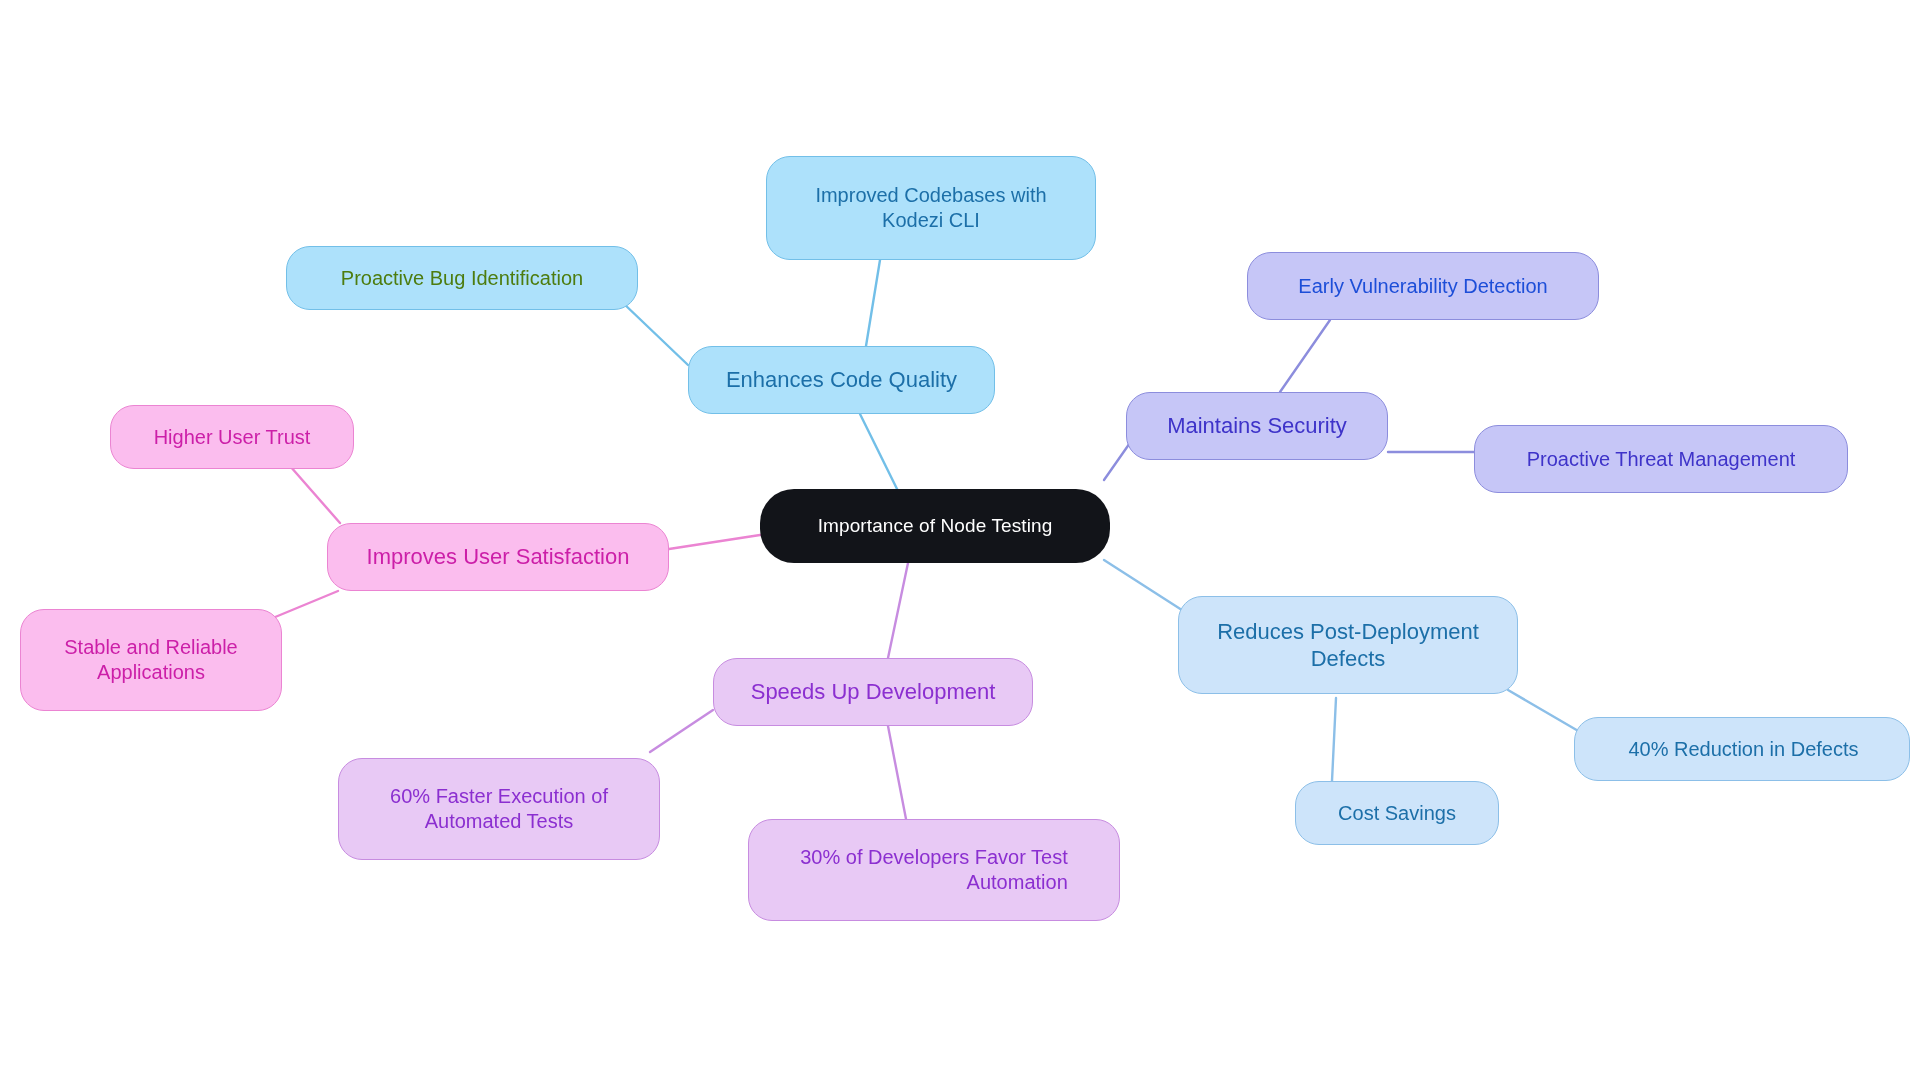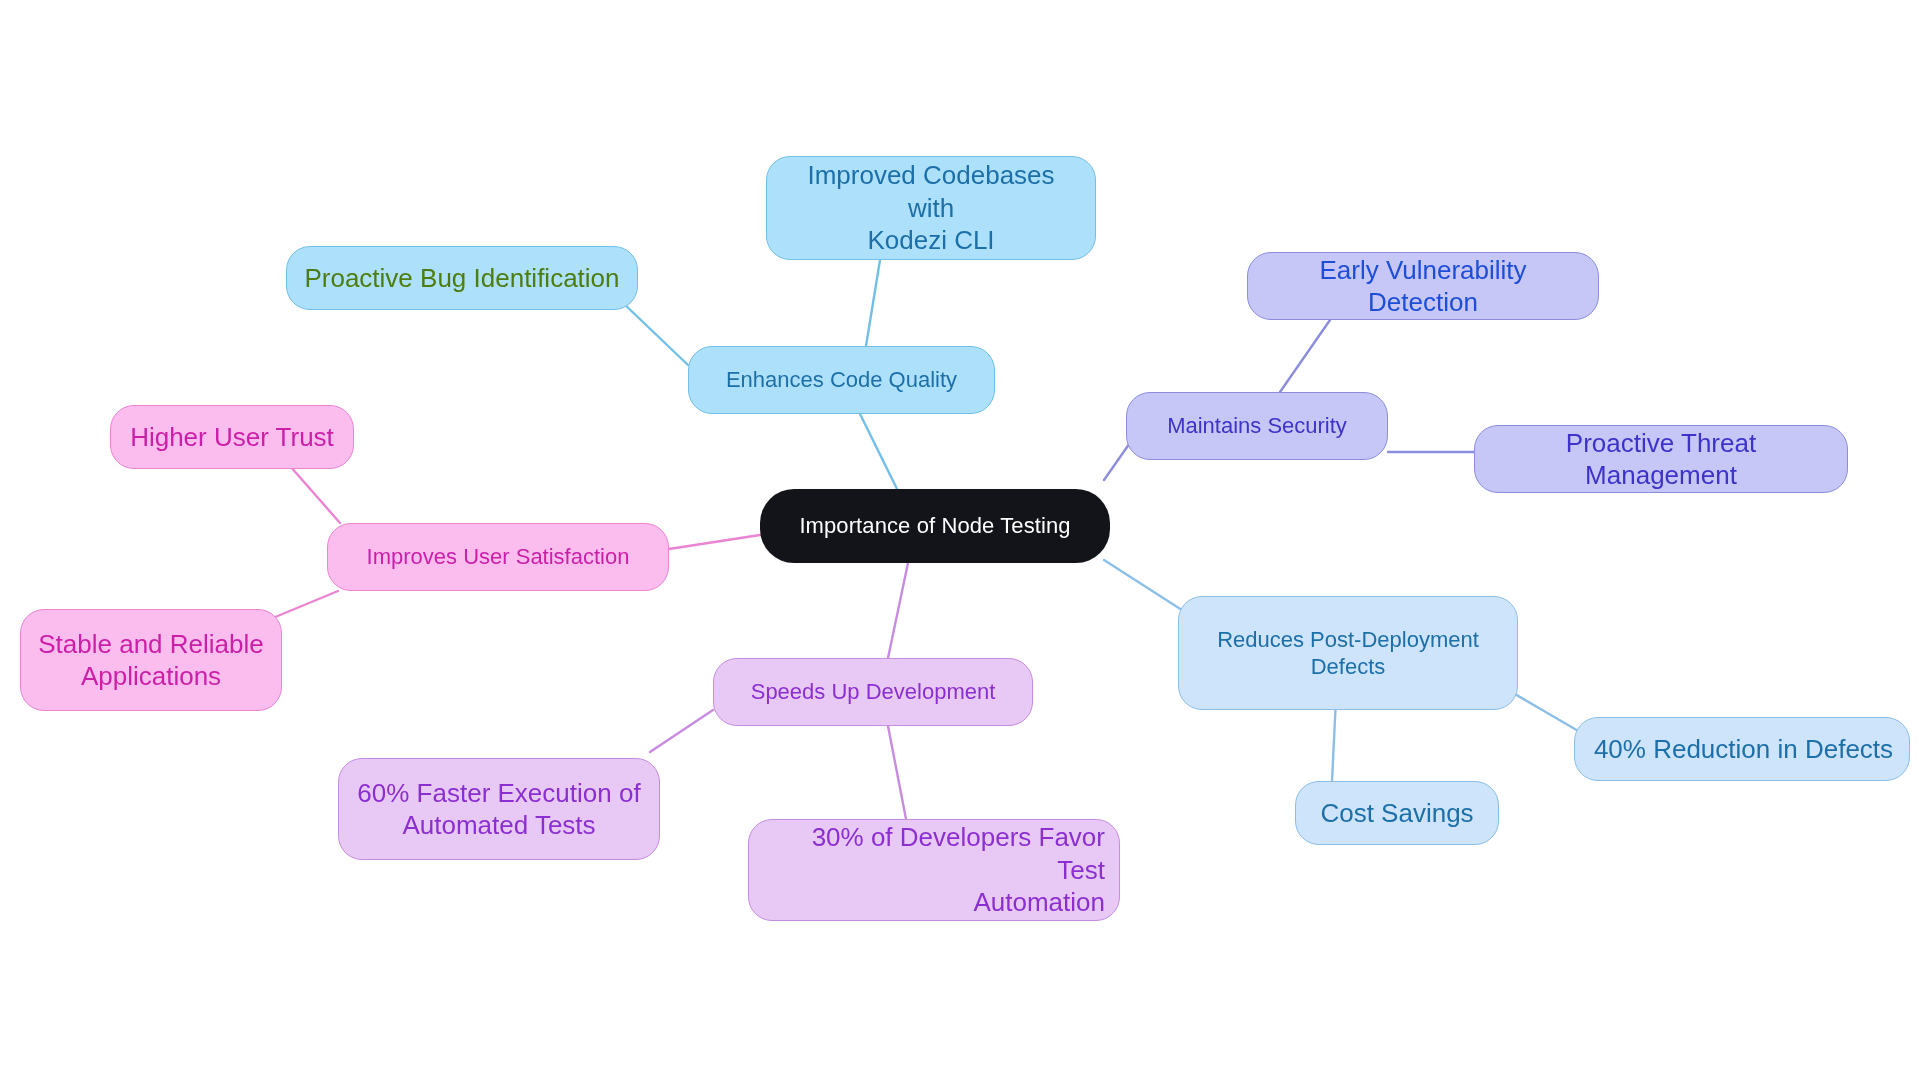"Improved Codebases with" .node.level2 { font-size: 26px -> 20px }
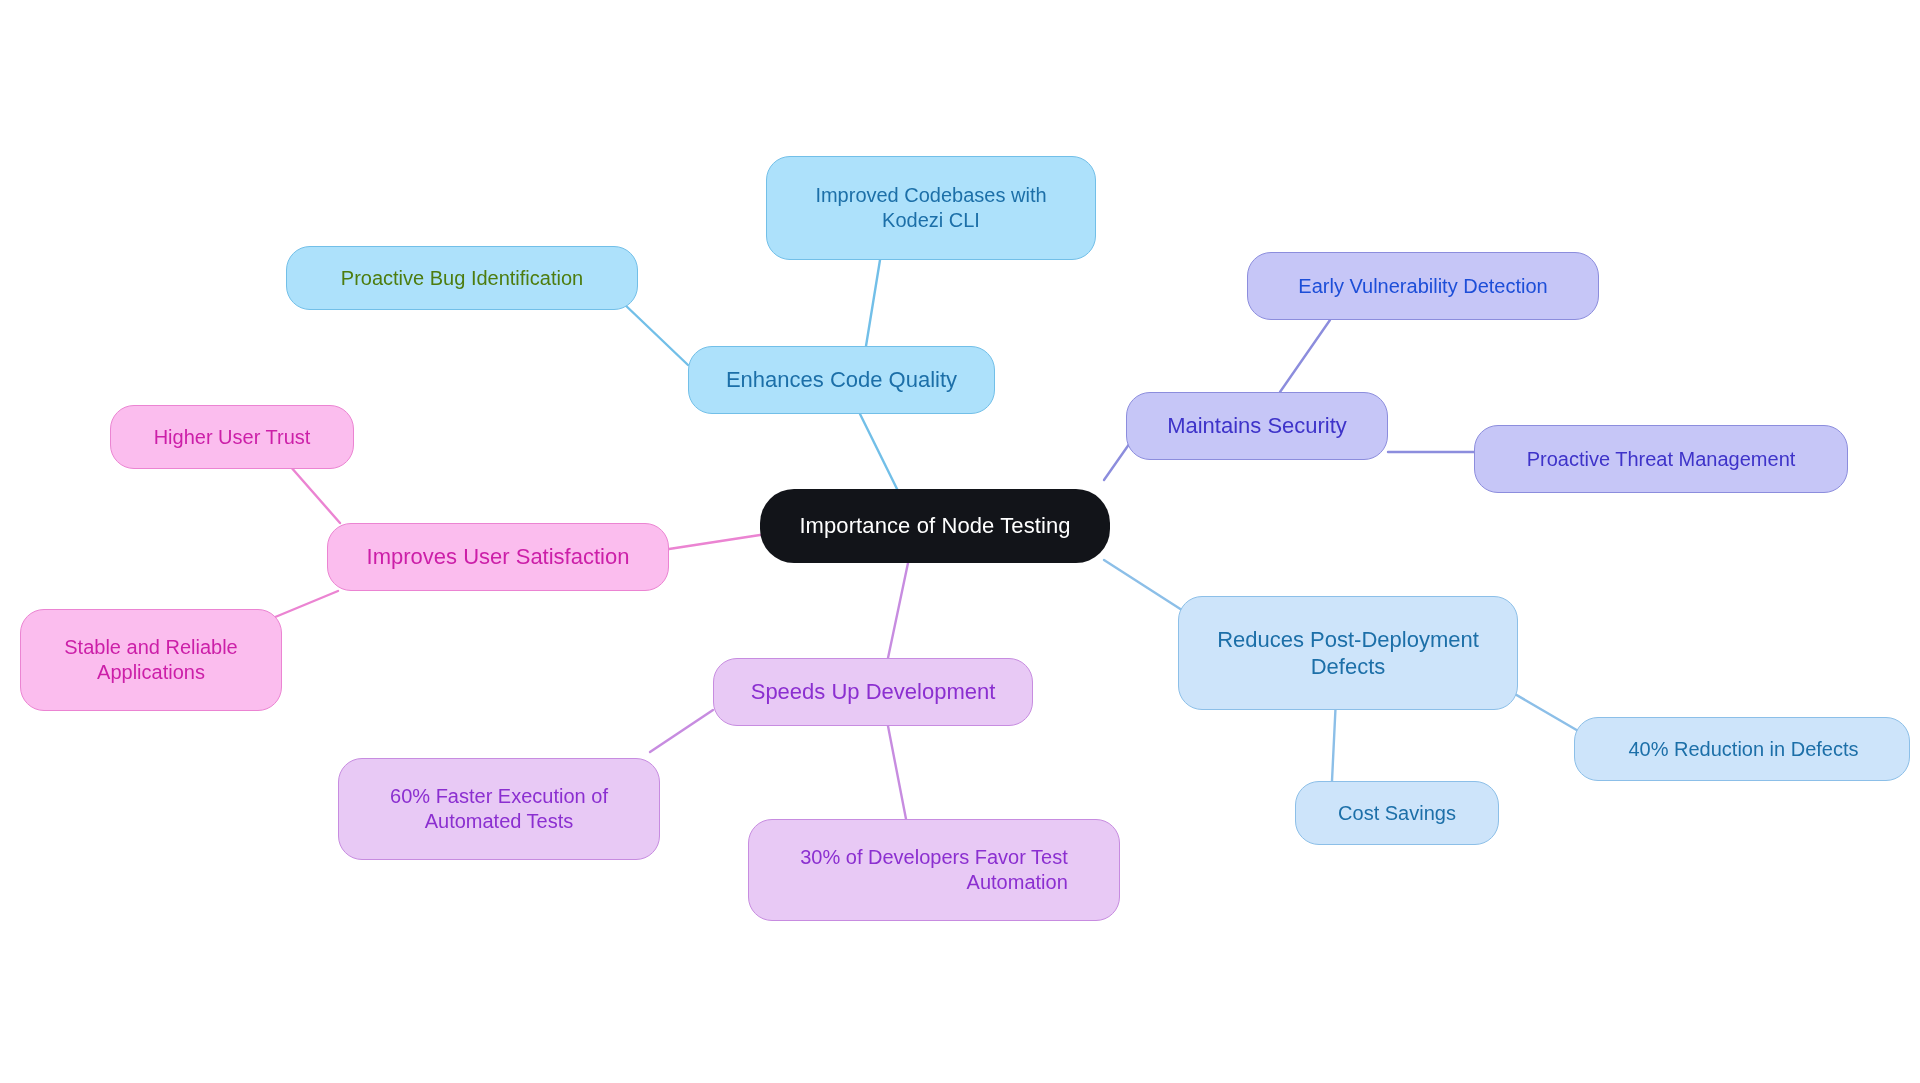"Importance of Node Testing" .node.root { font-size: 22px -> 19px }
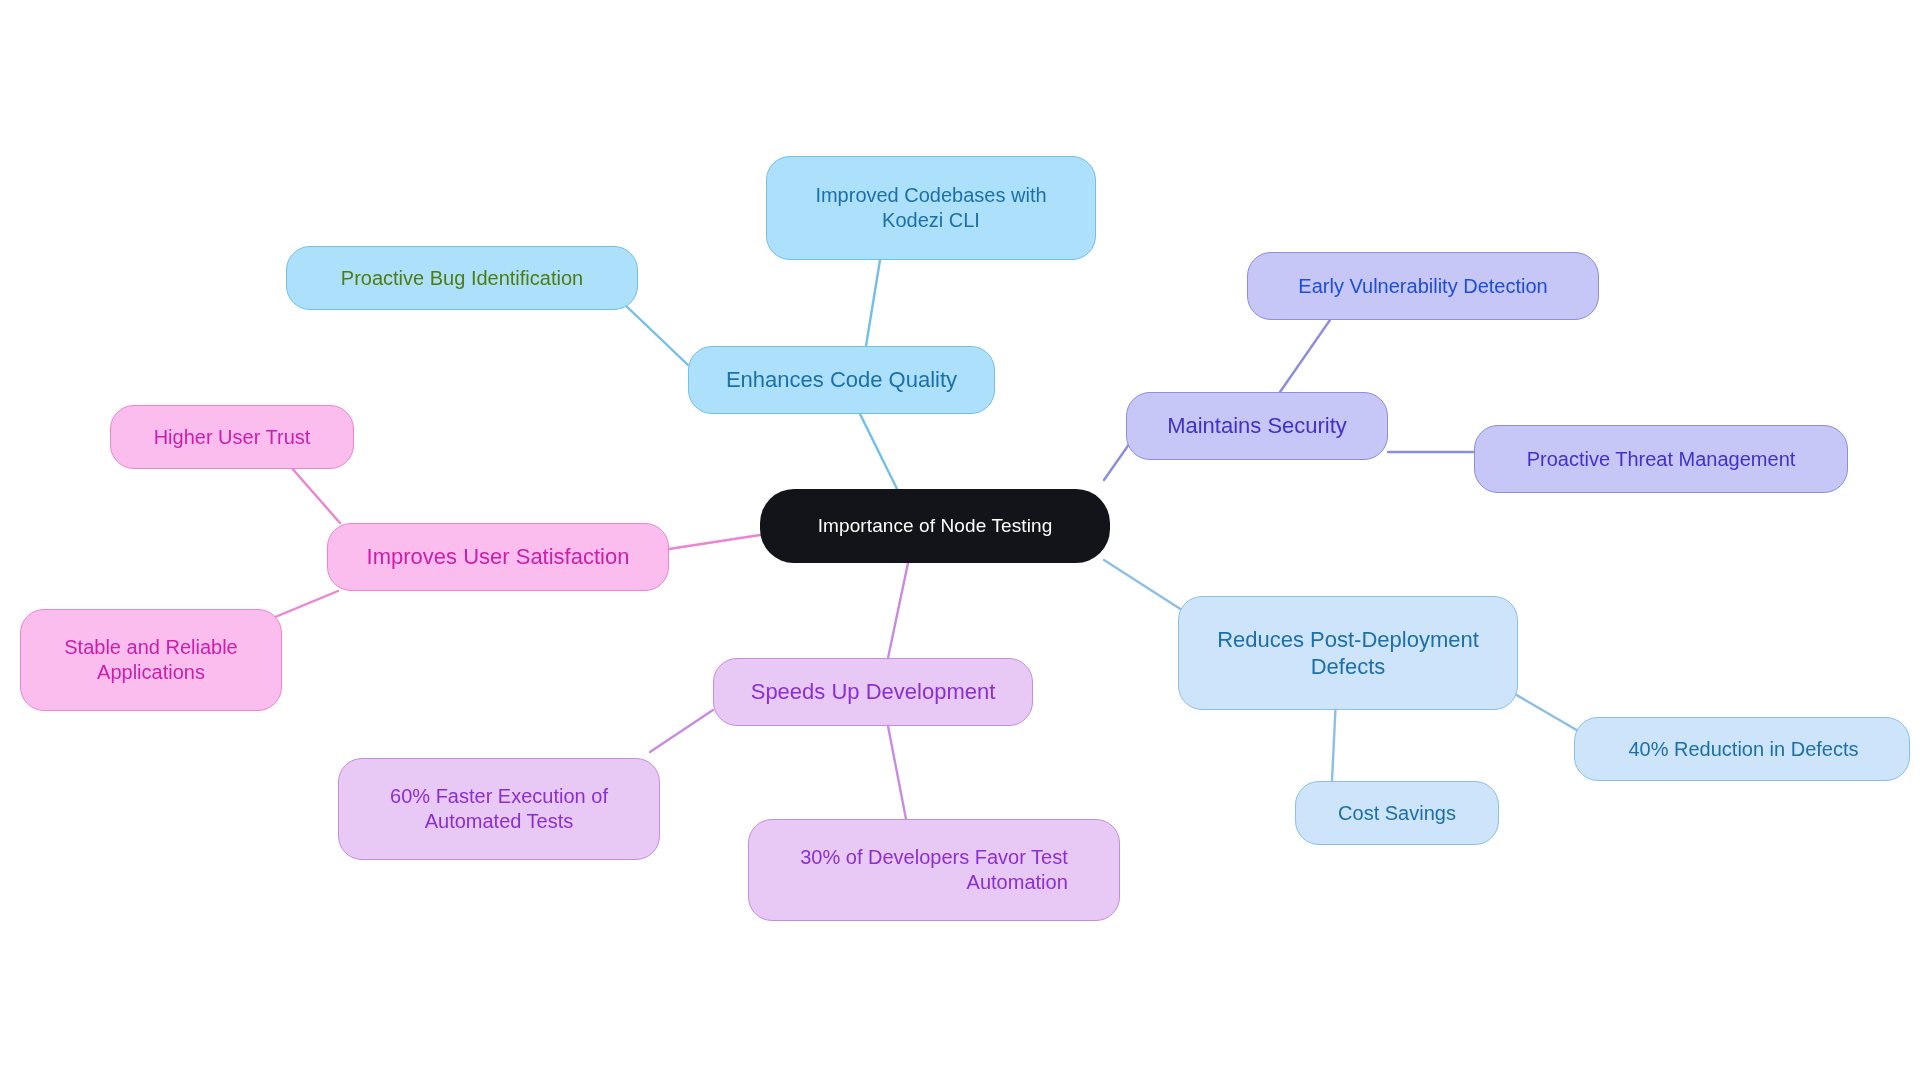"Reduces Post-Deployment" div.node { height: 114px -> 98px }
